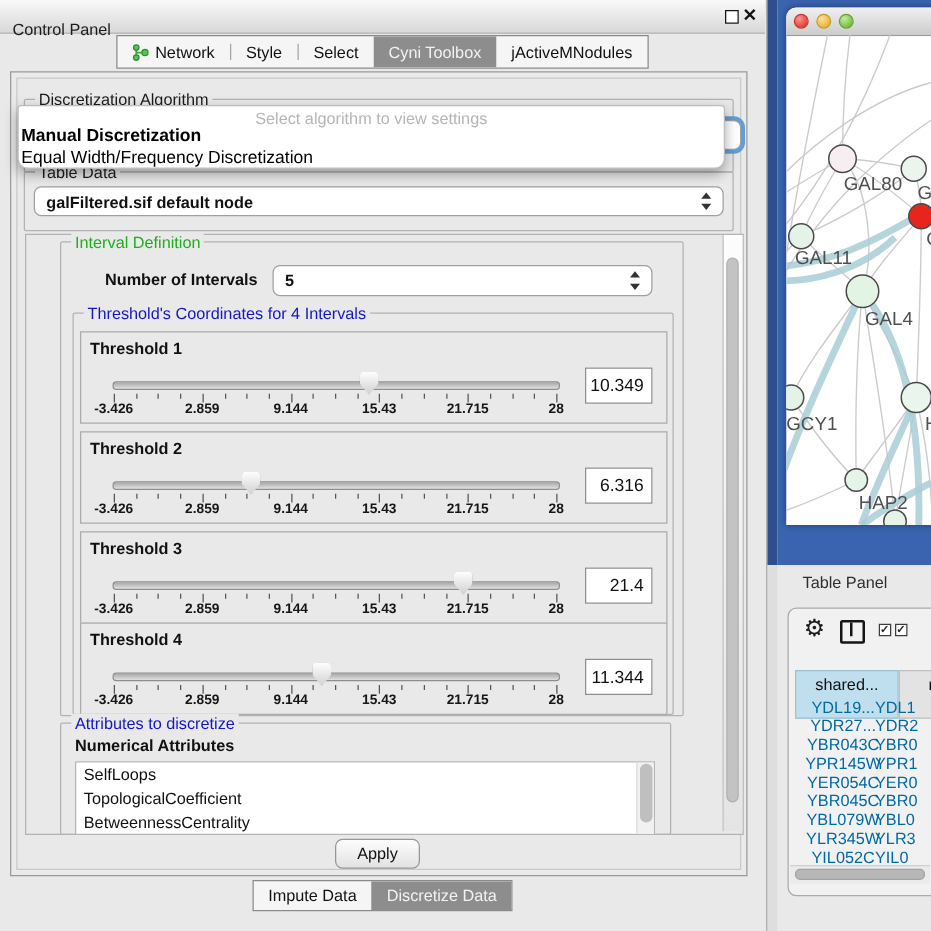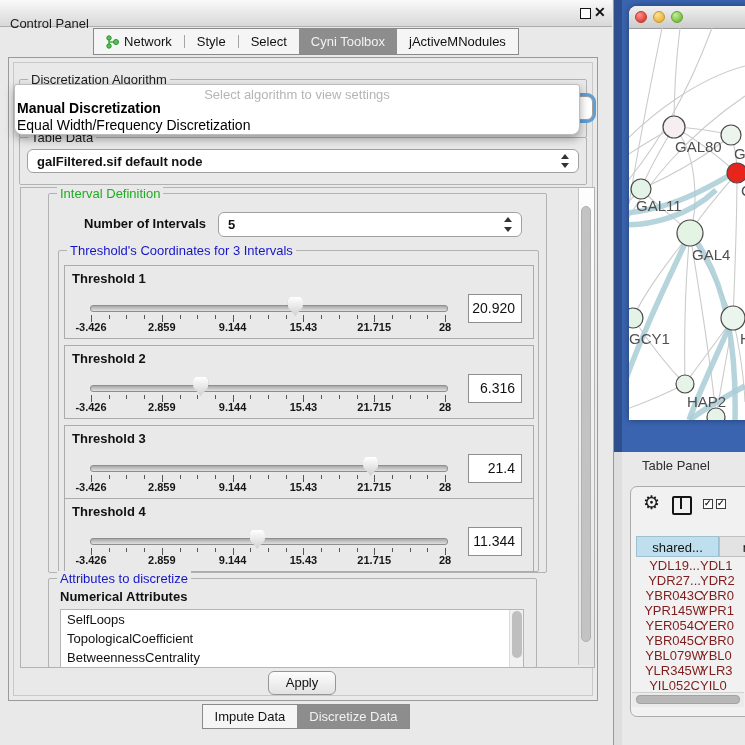"Threshold's Coordinates for 3 Intervals" span.gtitle { text: 3 -> 4 }
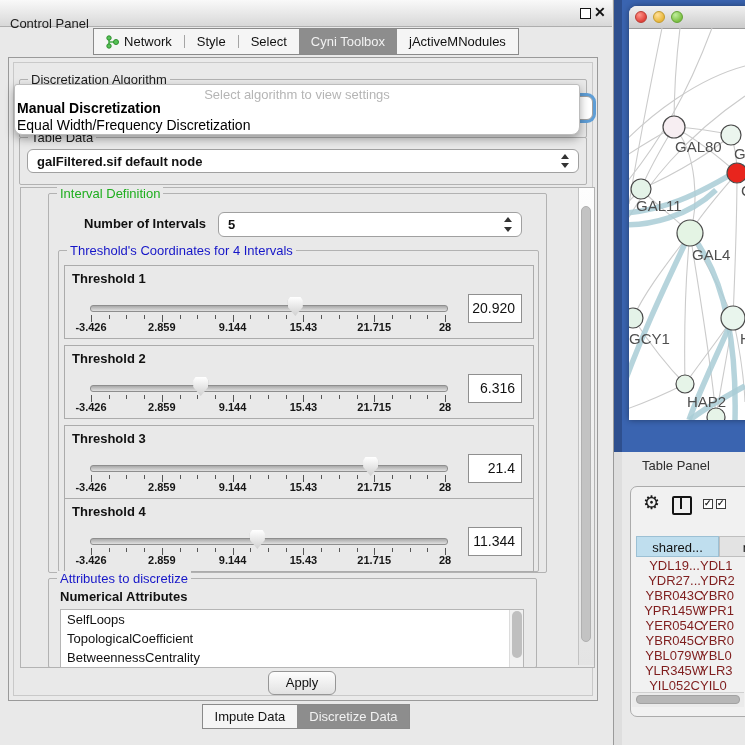"20.920" div.valbox { text: 20.920 -> 10.349 }
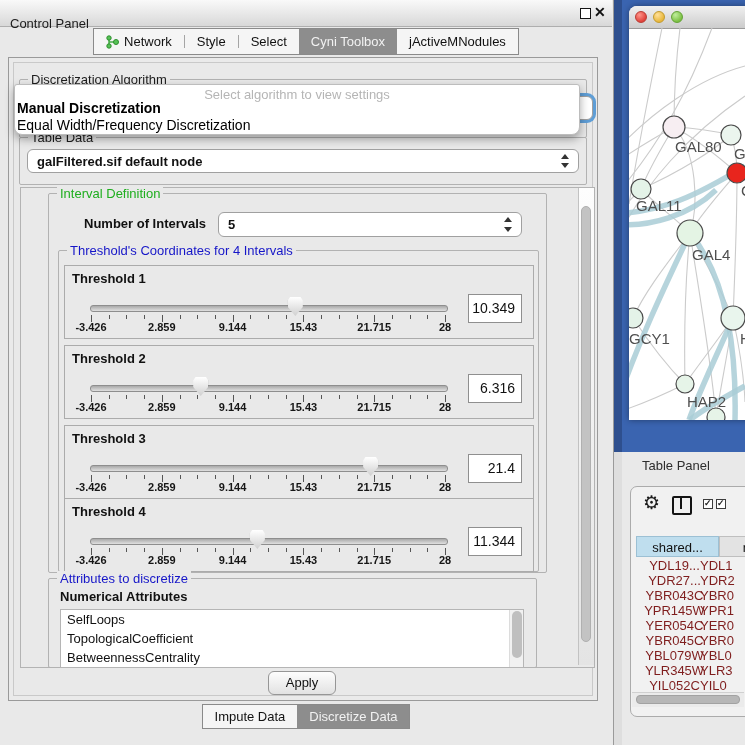"shared..." .hcell { height: 21px -> 39px }
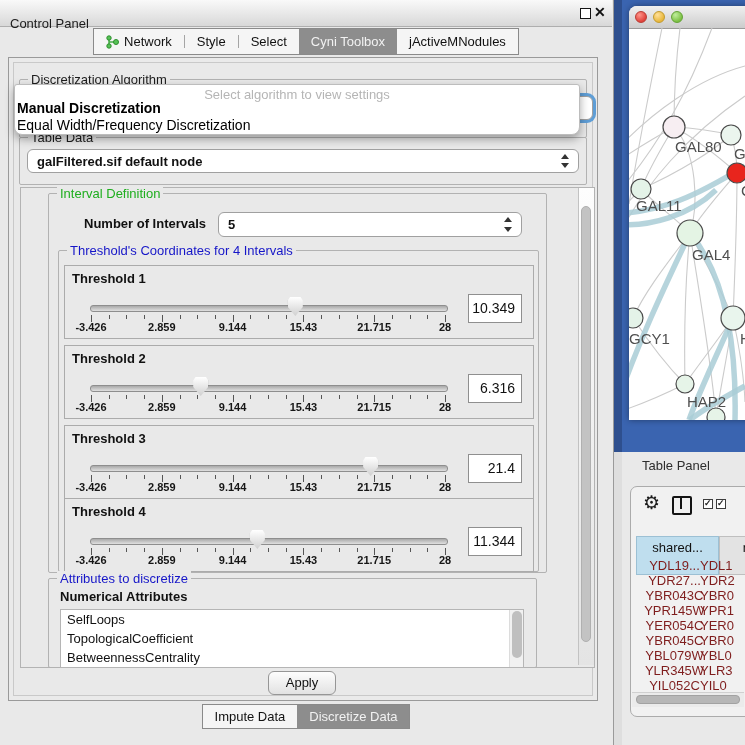"YDL19..." .trow { color: #7f1d1d -> #0369a1 }
